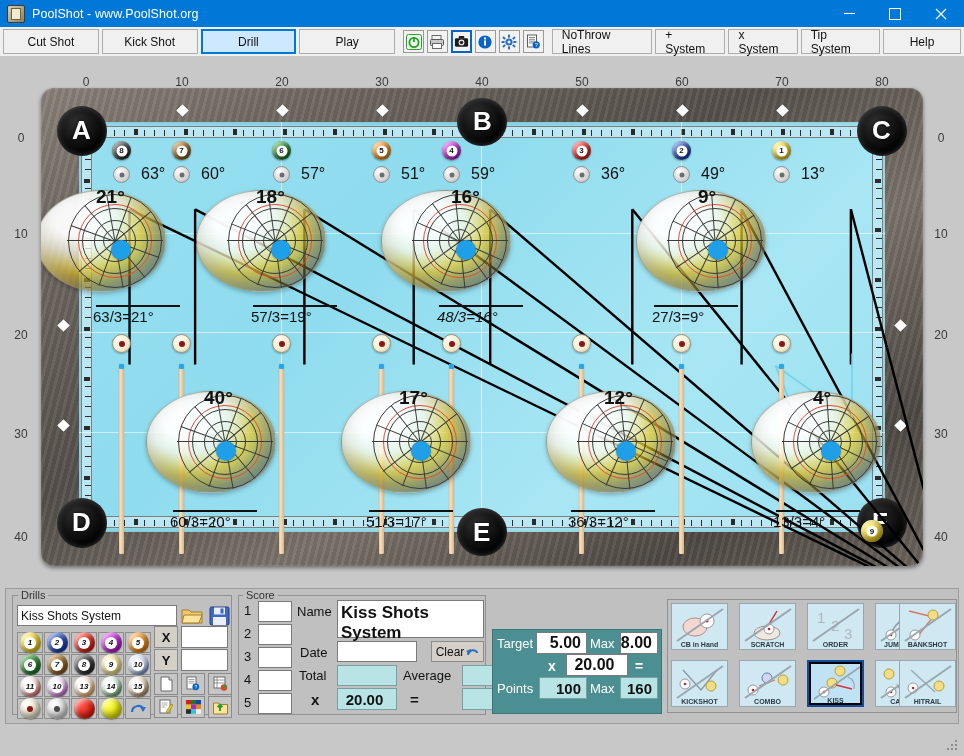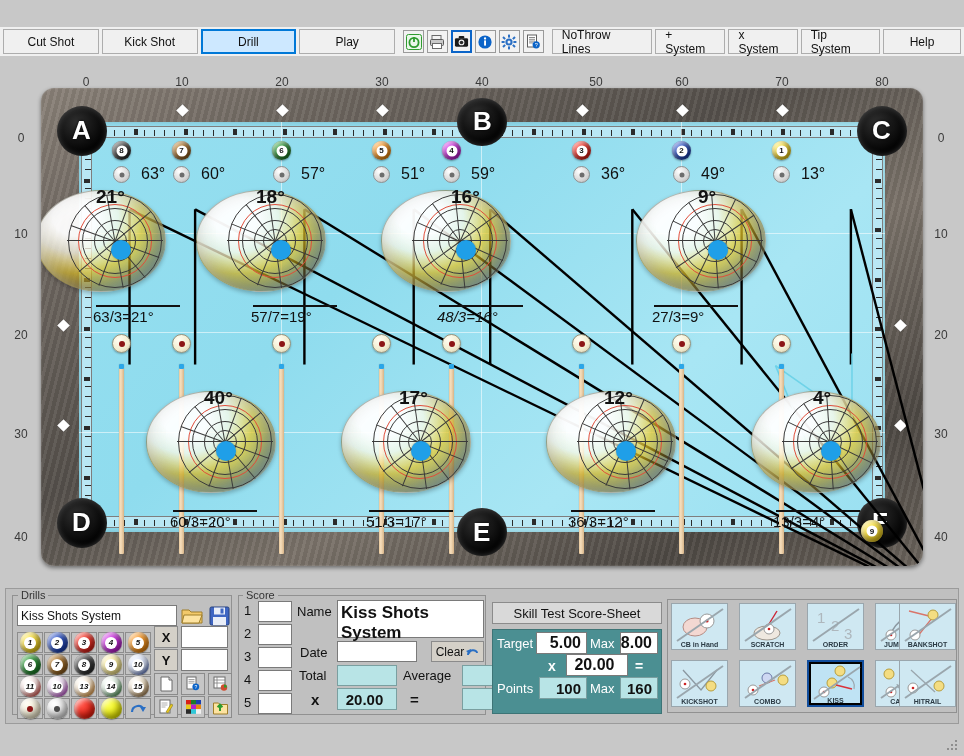"PoolShot - www.PoolShot.org" div.titlebar { html: none -> <div> <div></div> <div>PoolShot - www.PoolShot.org</div> <div> <div> <span></span> </div> <div> <span></span> </div> <div> <svg> <path></path> </svg> </div> </div> </div> }
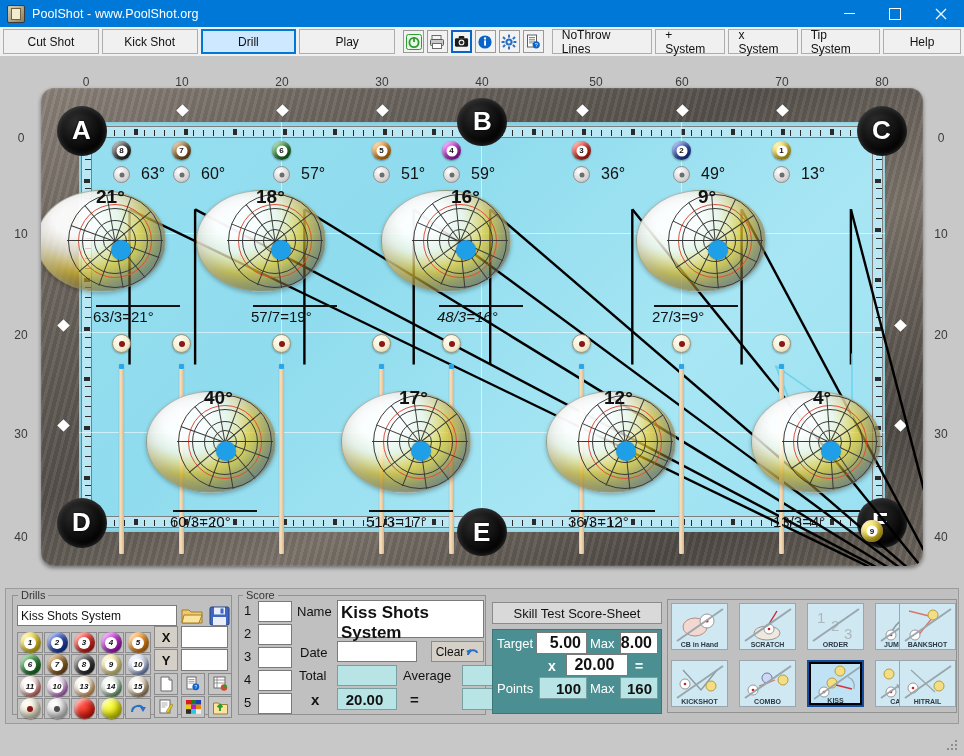"50" div.ruler-lbl { left: 581px -> 567px }
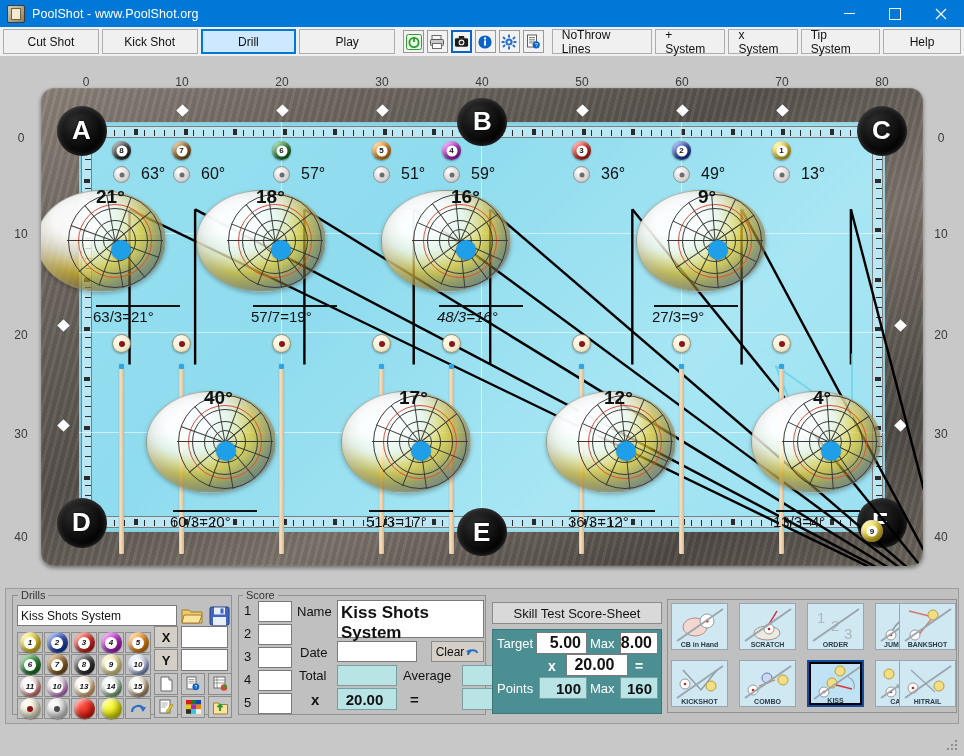"57/7=19°" div.formula { text: 57/7 -> 57/3 }
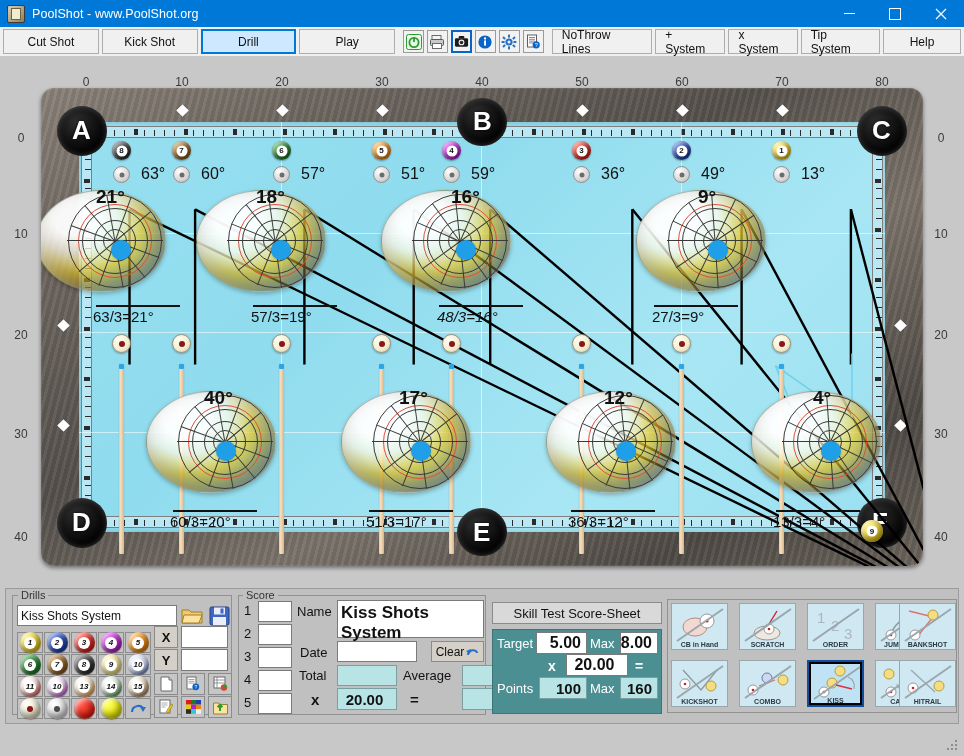"Skill Test Score-Sheet" div.sbtn { html: <div> <span>Skill Test Score-Sheet</span> </div> -> none }
